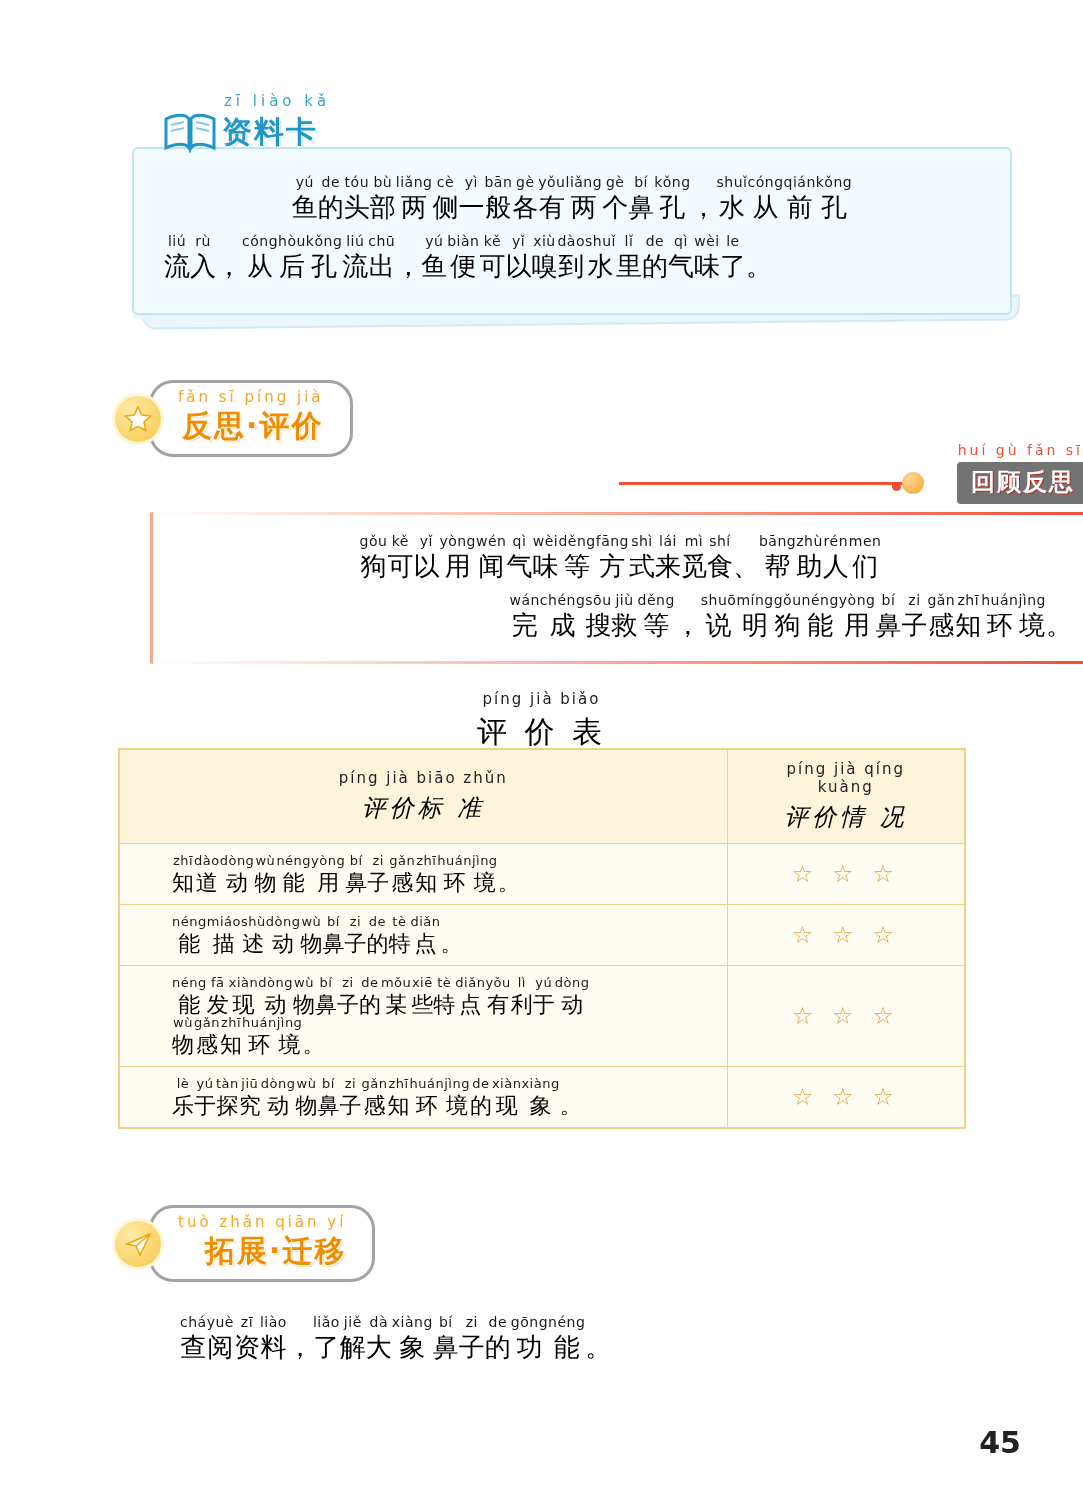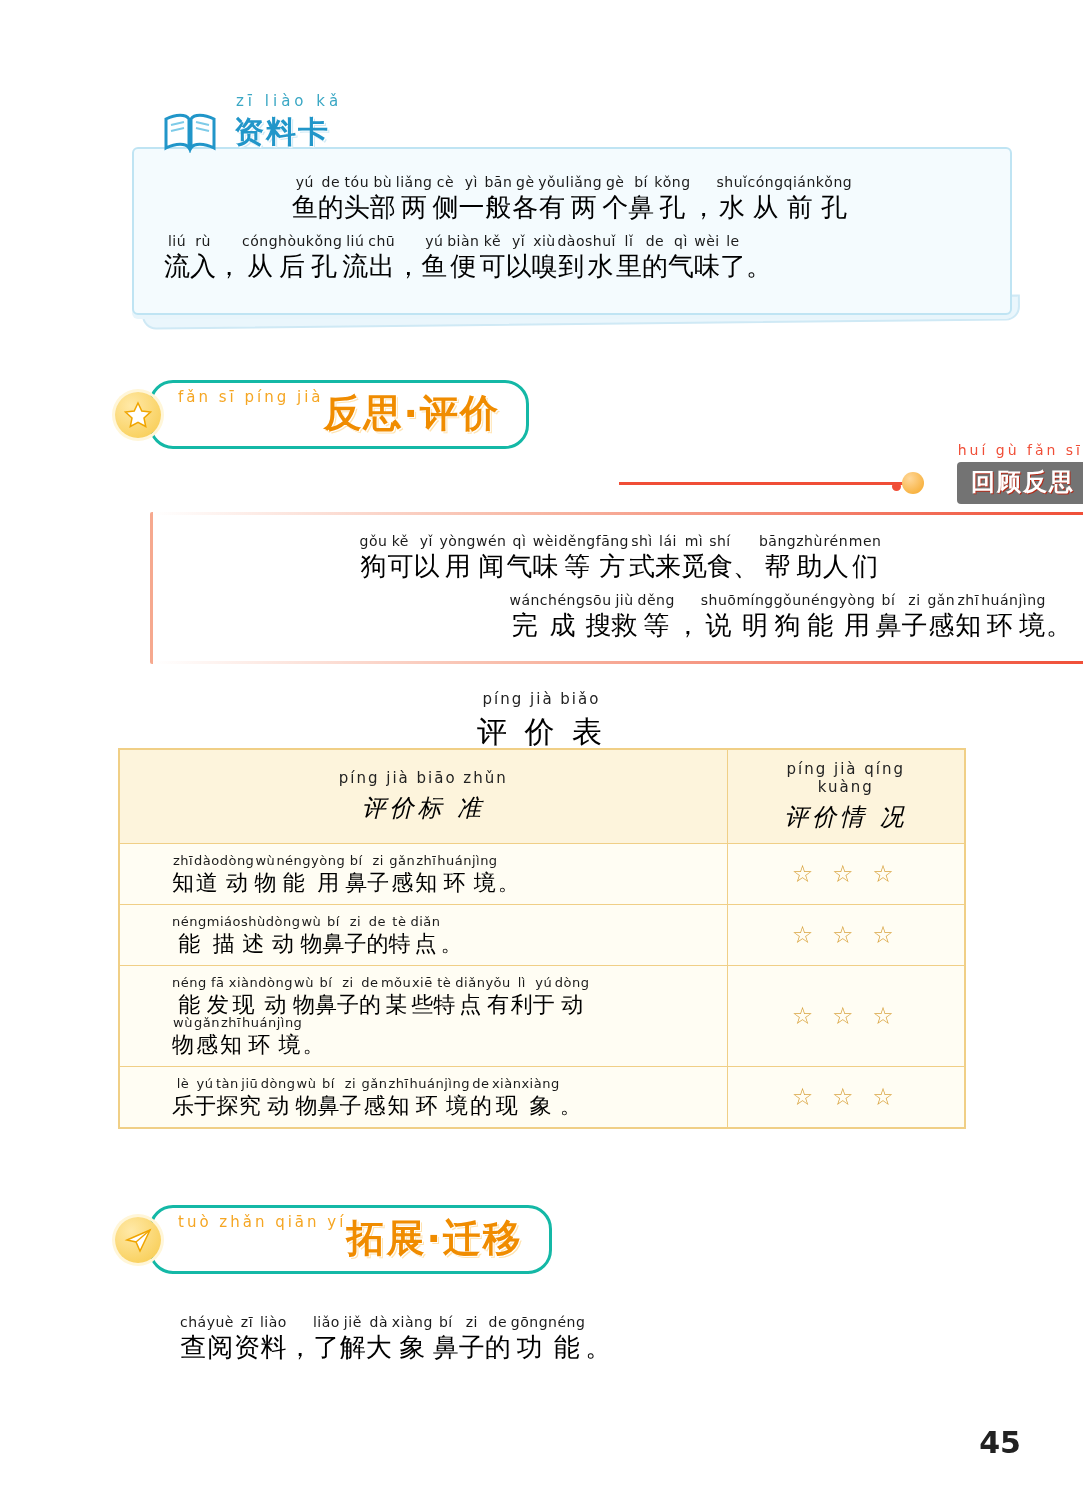"zī liào kǎ" .card-tab { gap: 16px -> 4px }
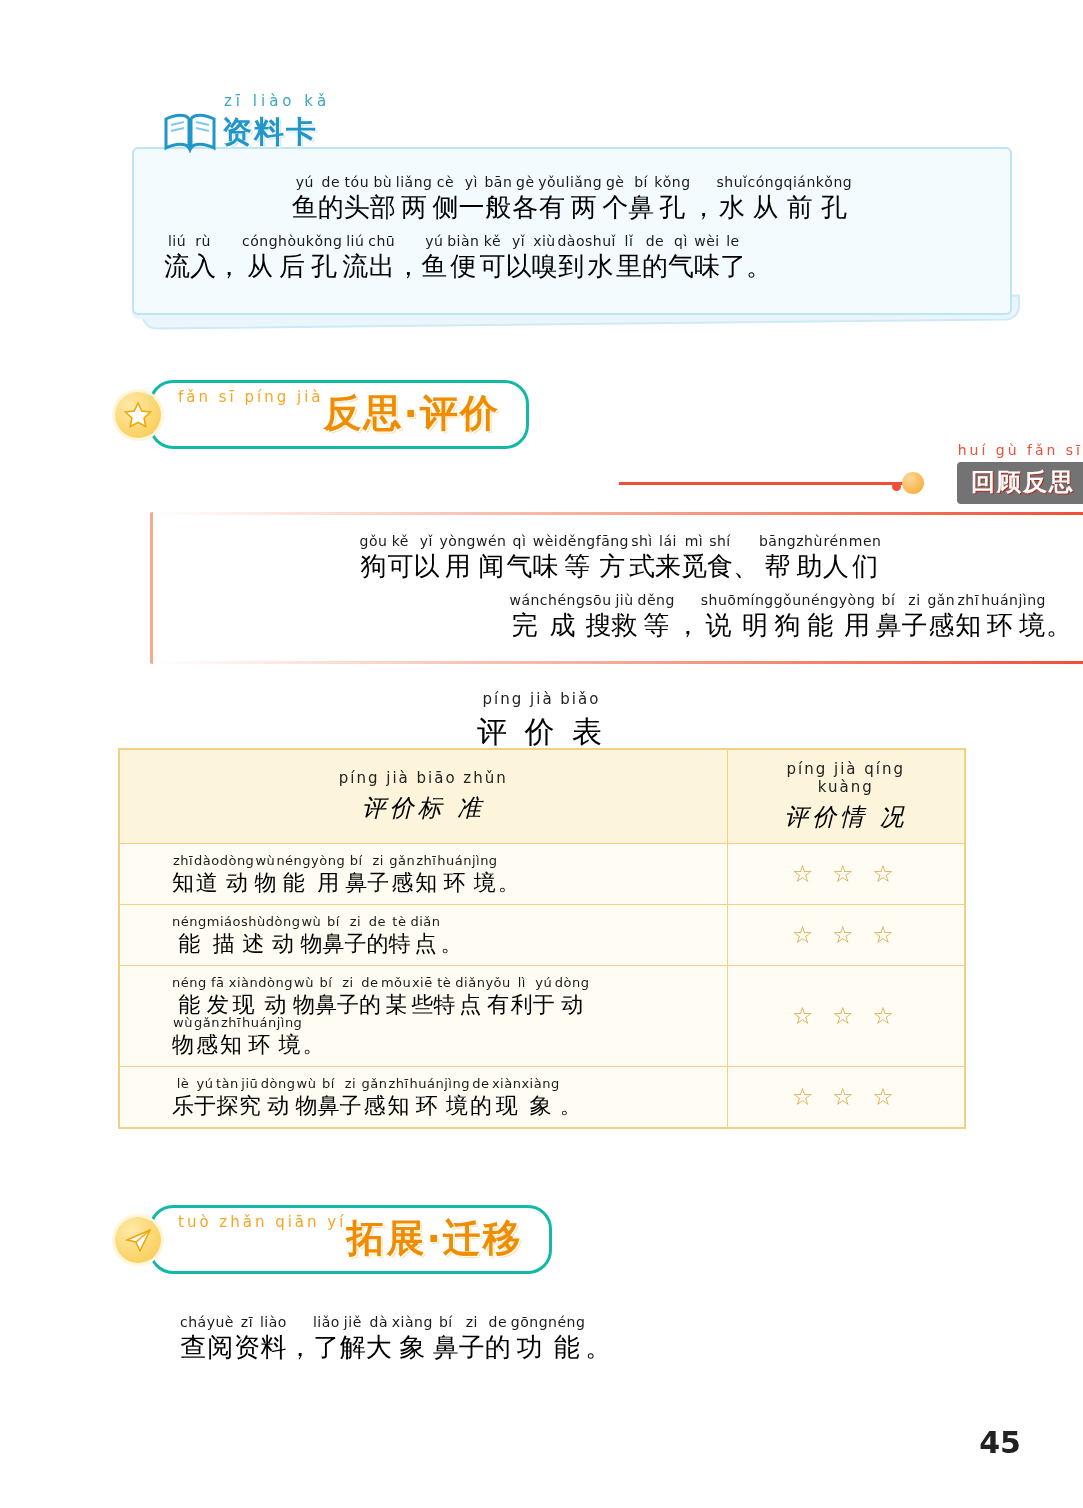"fǎn sī píng jià" .banner .pill { align-items: flex-start -> flex-end; border: 3px solid #14b8a6 -> 3px solid #a3a3a3; flex-direction: none -> column }
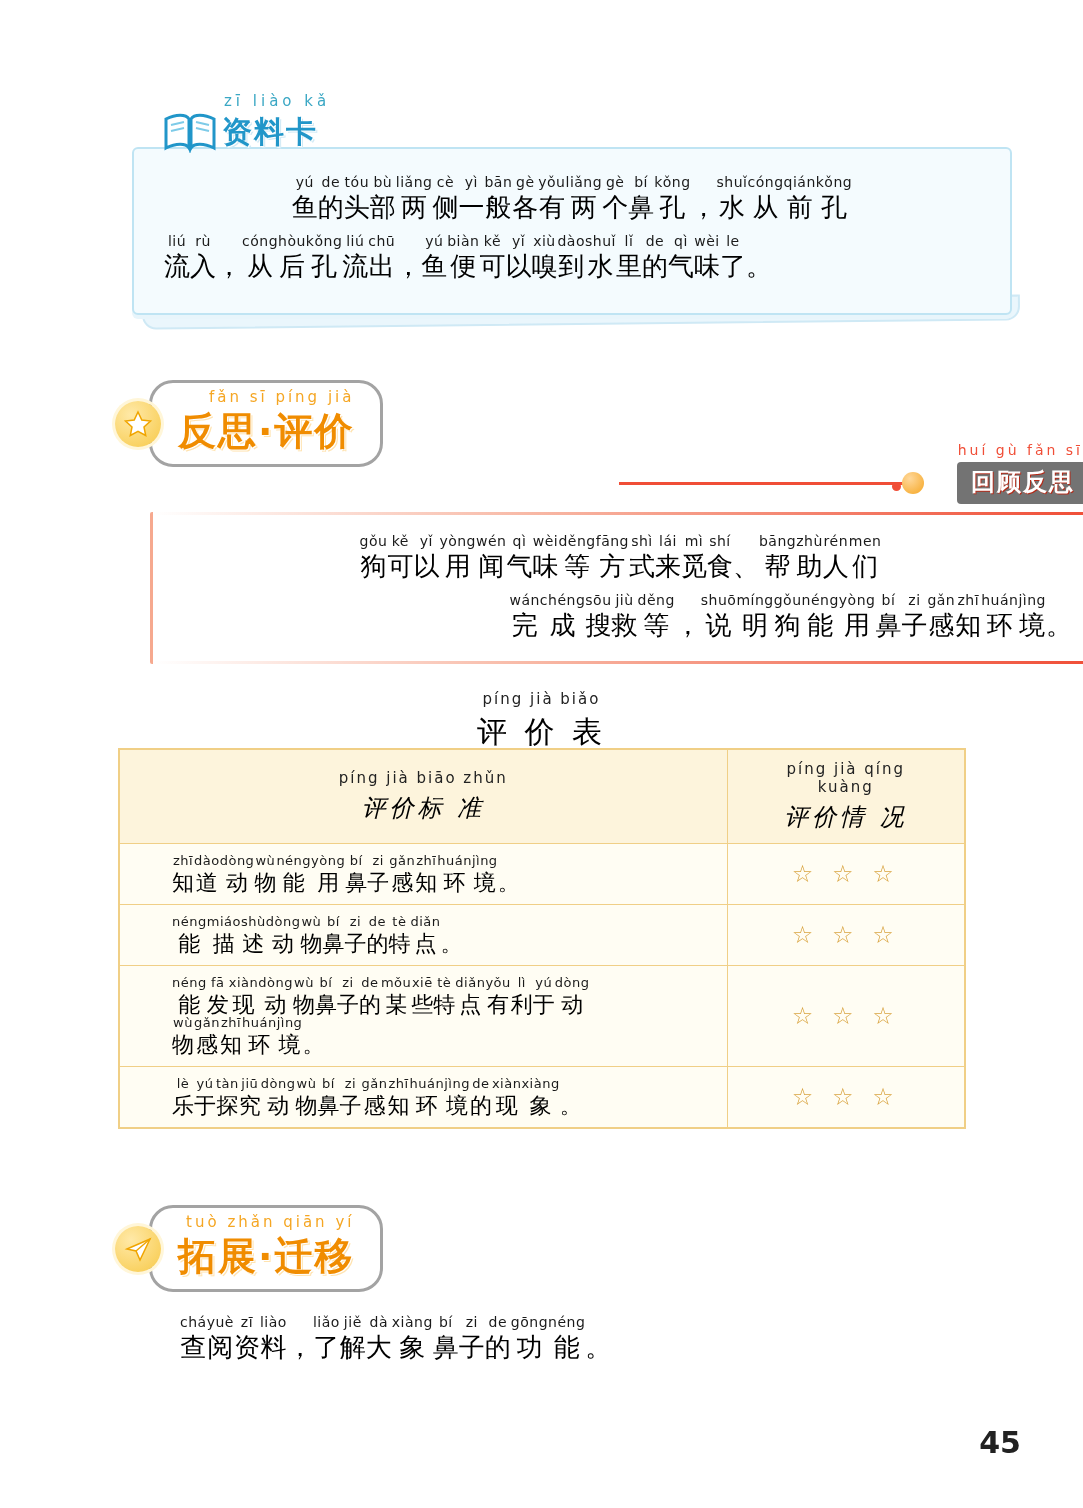"反思·评价" .banner .pill .zh-row { font-size: 38px -> 30px }
